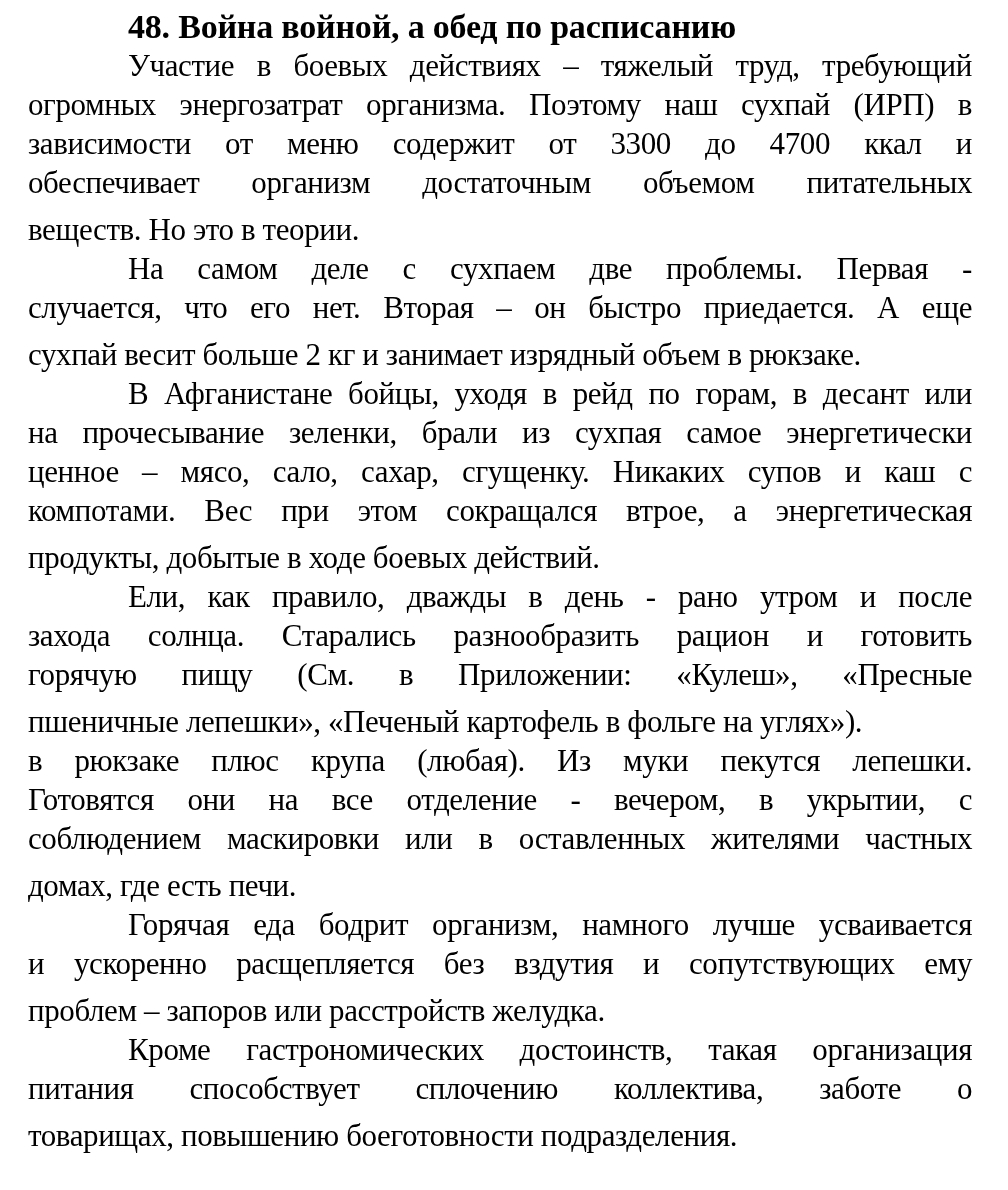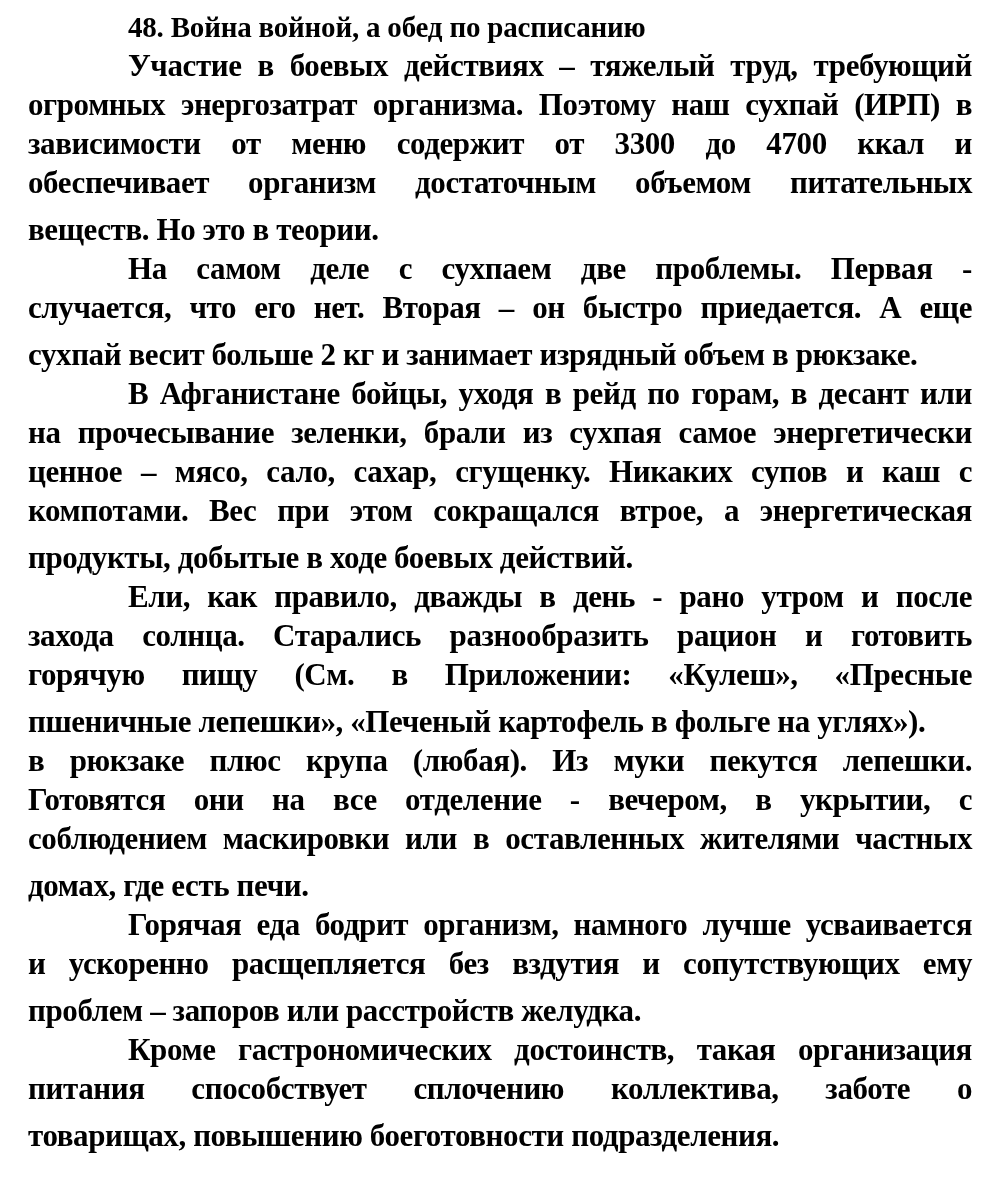"48. Война войной, а обед" .title { font-size: 29px -> 34px }
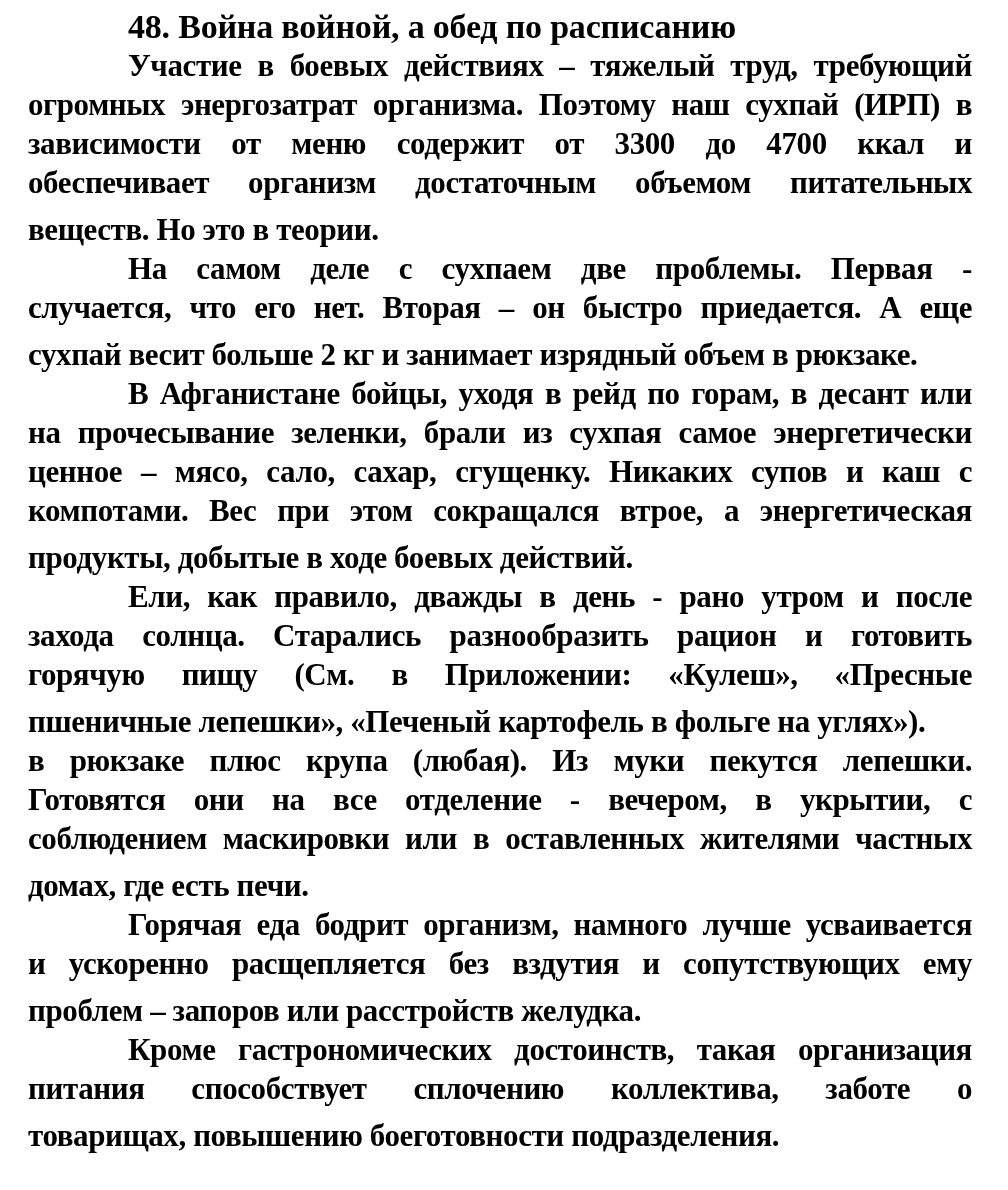"Участие в боевых действиях –" .line { font-weight: bold -> none }
